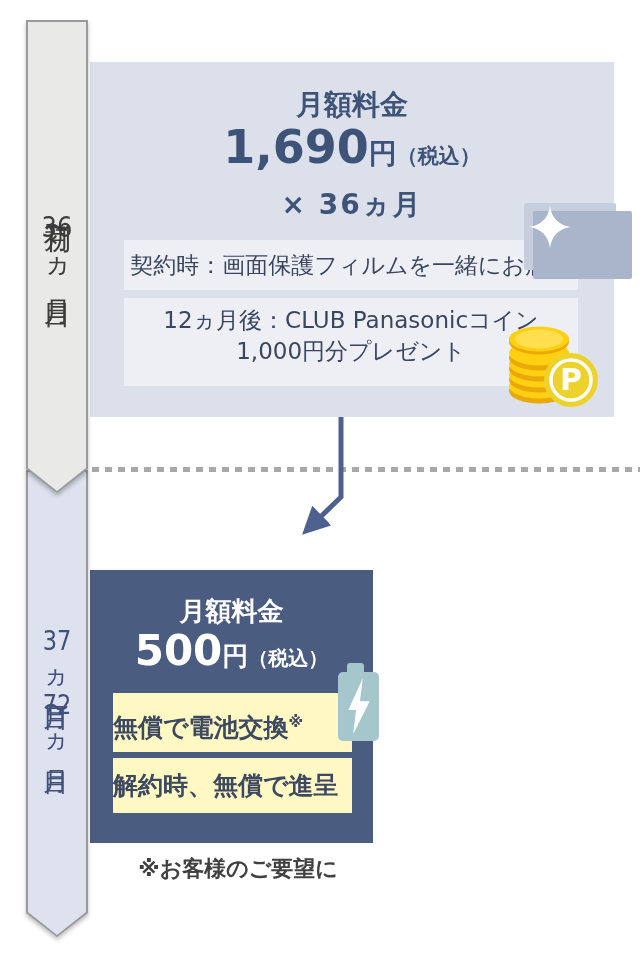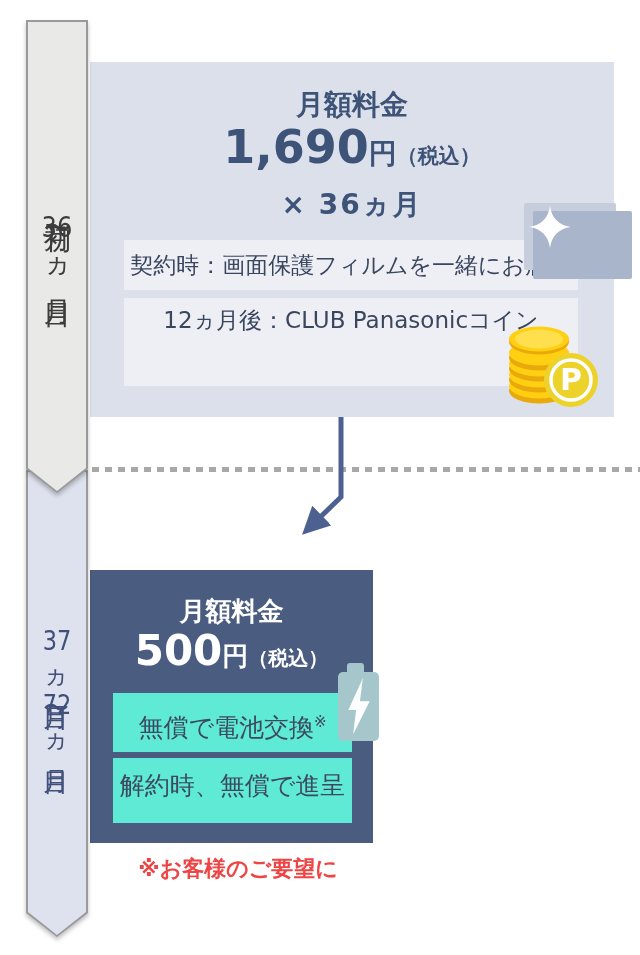"1,000円分プレゼント" div { html: none -> <div>1,000円分プレゼント</div> }
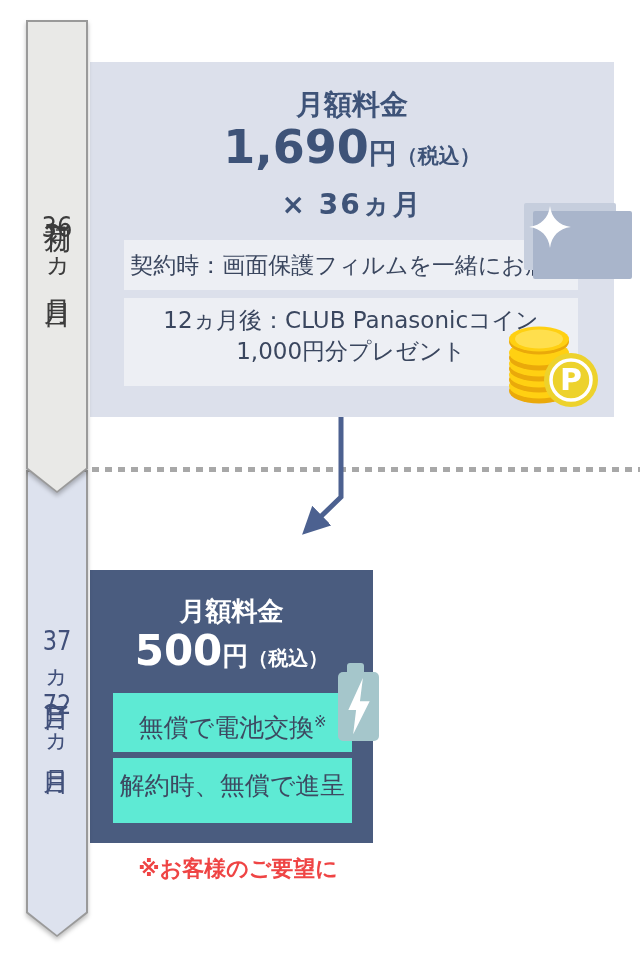"無償で電池交換※" .p2-row { background: #5eead4 -> #fef9c3; font-weight: none -> bold; text-align: center -> left }
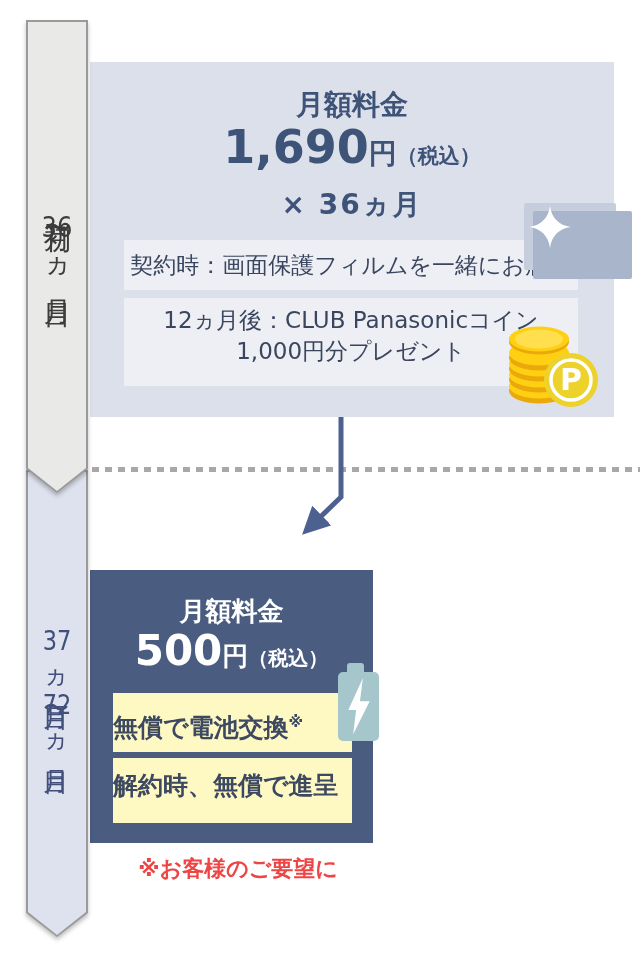"解約時、無償で進呈" .p2-row2 { height: 65px -> 55px }
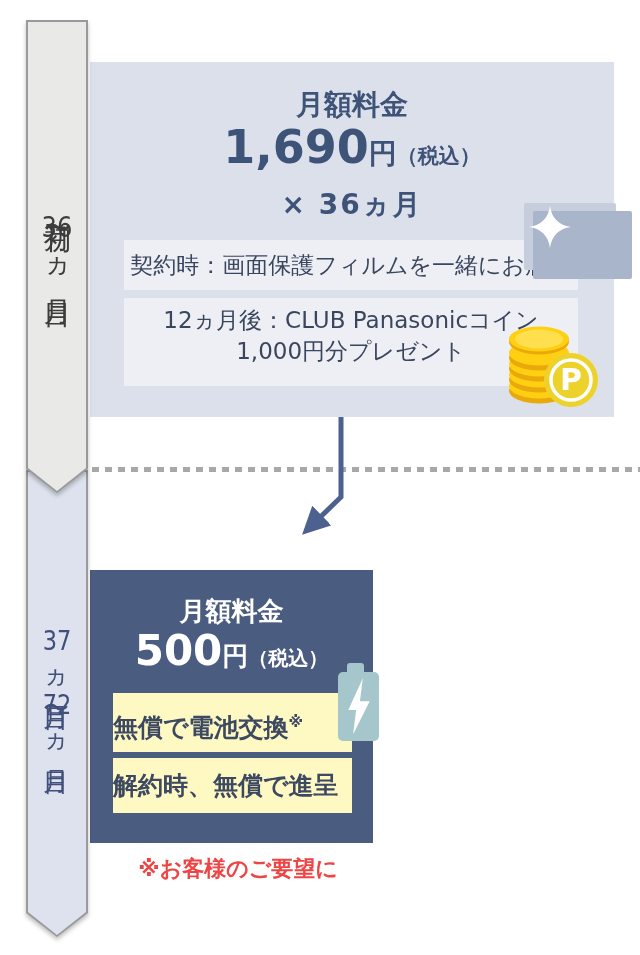"※お客様のご要望に" .footnote { color: #ef4444 -> #404040 }
